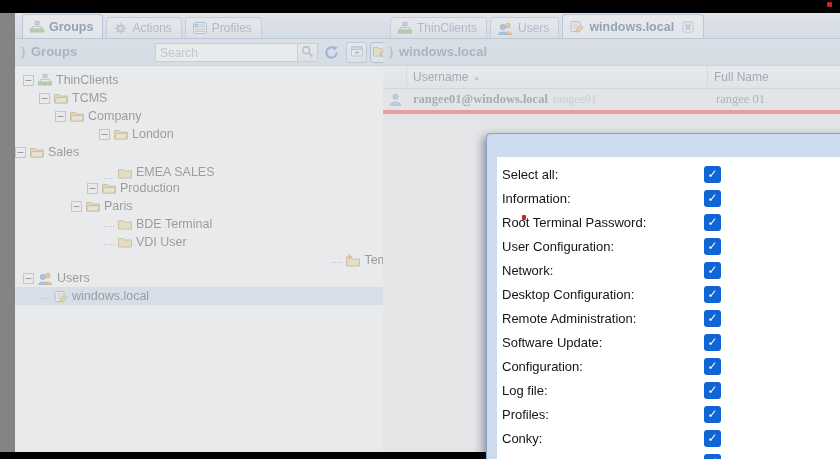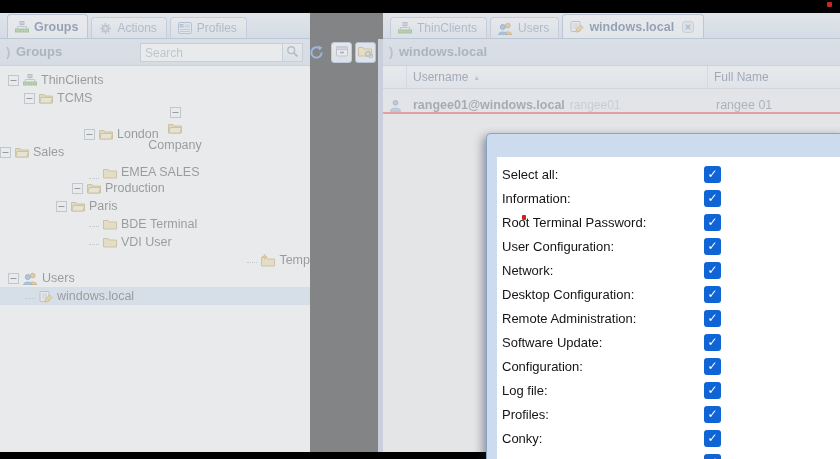"Groups" .panel.left { left: 0 -> 15px; width: 310px -> 380px }
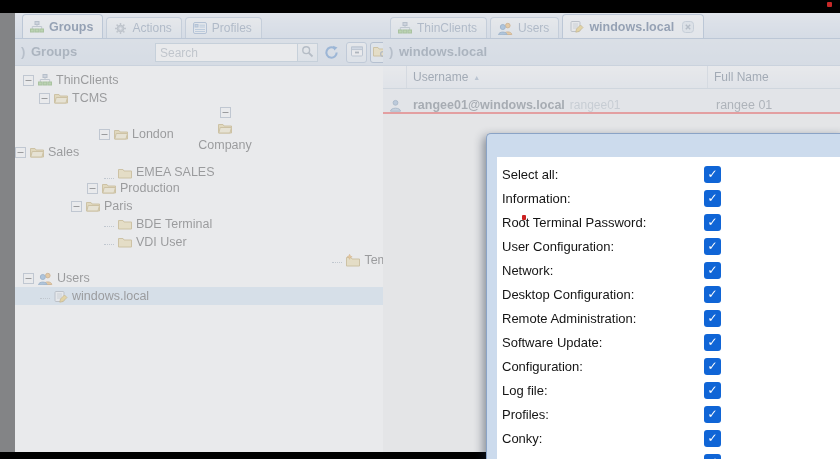"rangee01@windows.local rangee01" .trow { align-items: flex-end -> center; border-bottom: 2px solid #ef4444 -> 4px solid #ef4444; font-family: none -> Liberation Serif, serif }
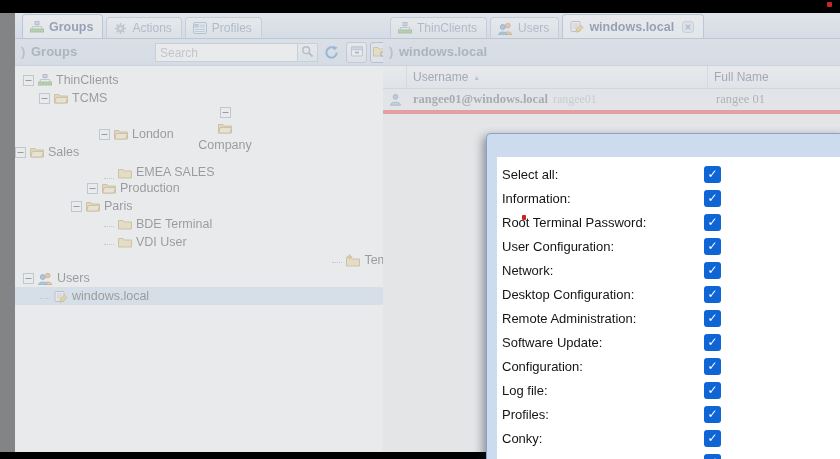"Company" div.tree-row { flex-direction: column -> none }
